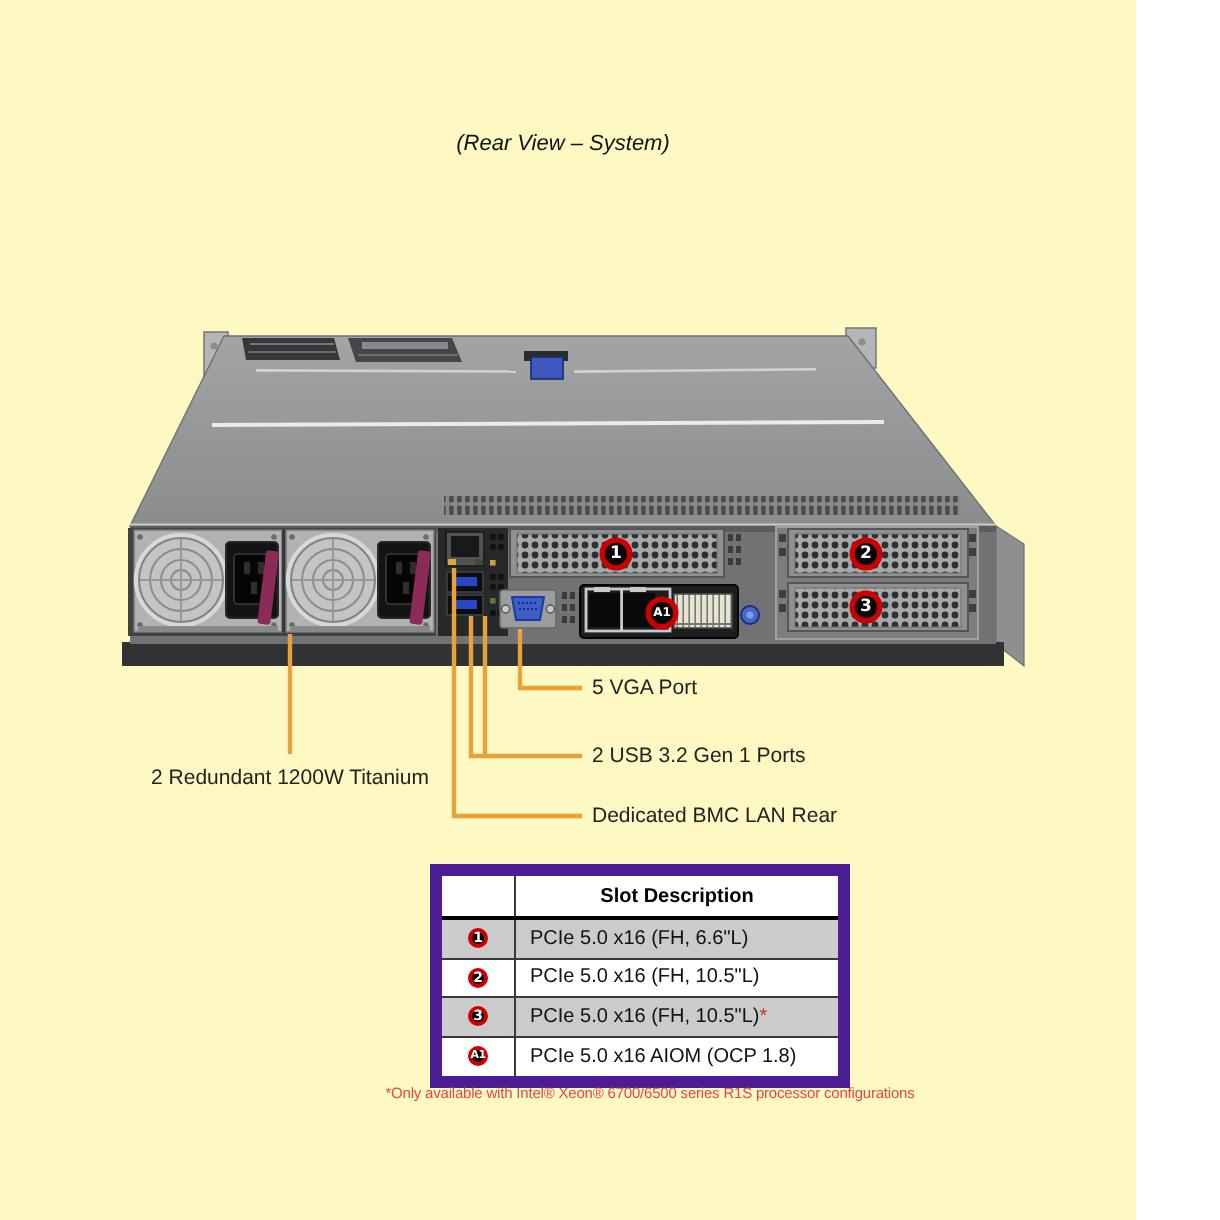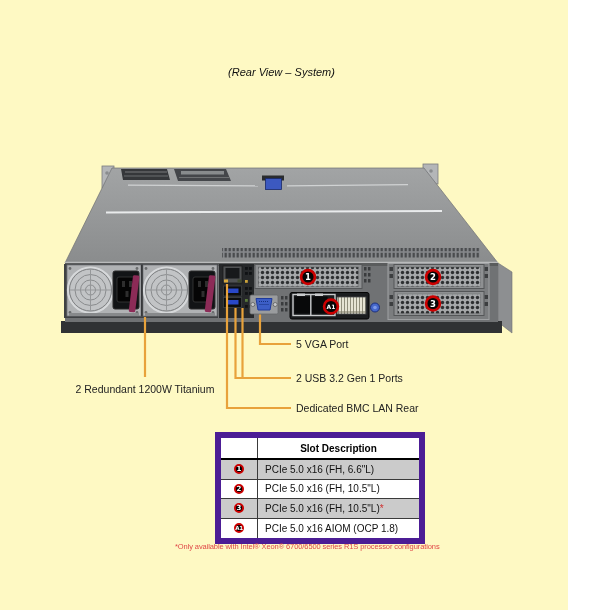"*Only available with Intel® Xeon®" .footnote { text-align: none -> center }
